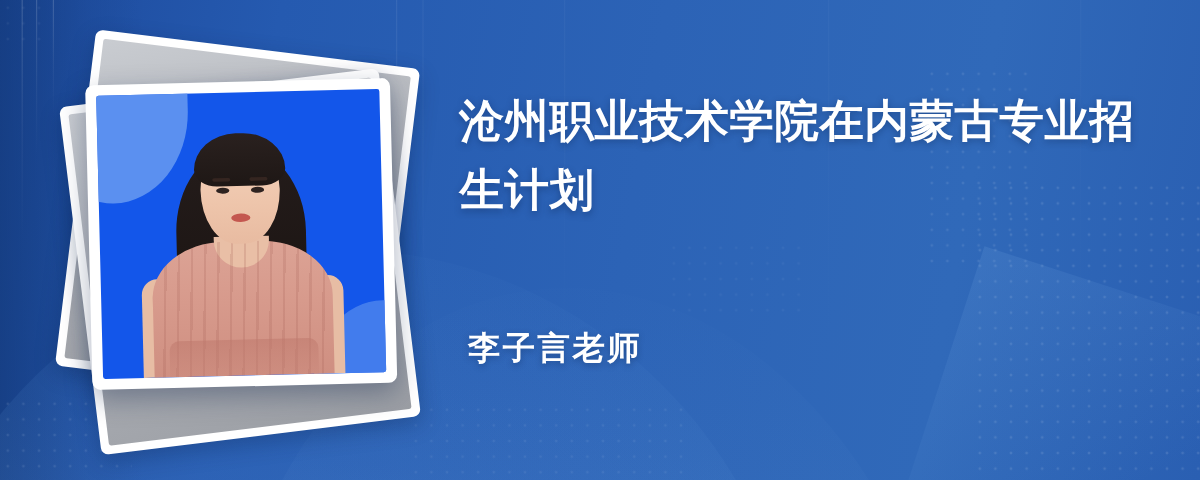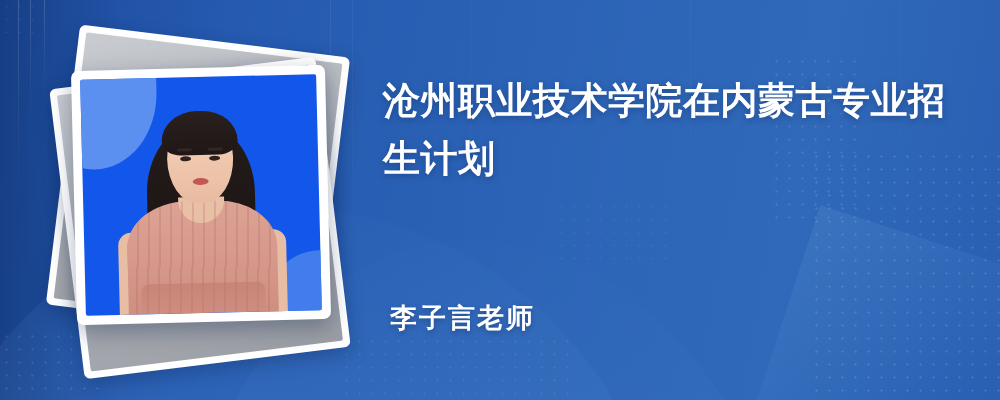"李子言老师" .byline { margin-top: 28px -> none }
